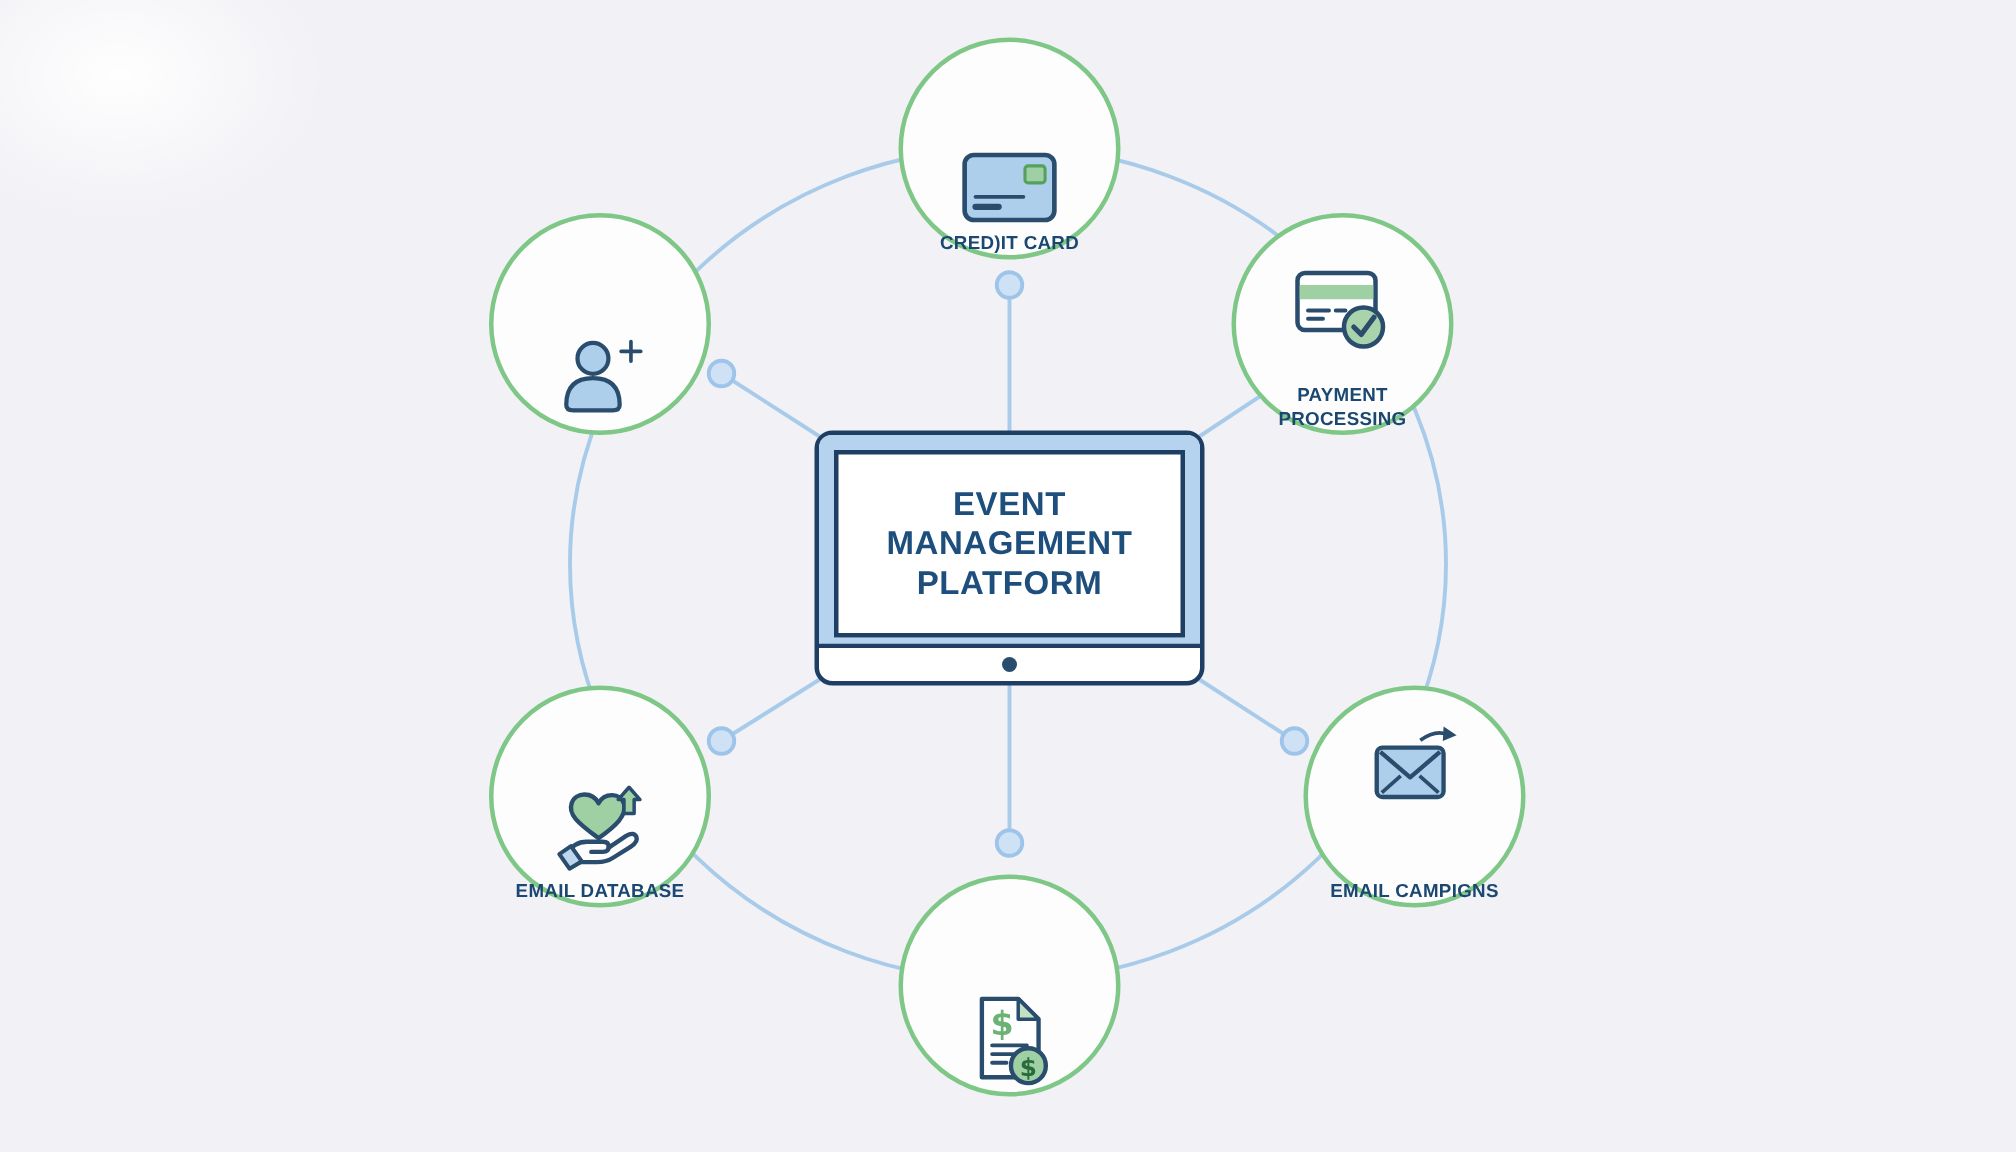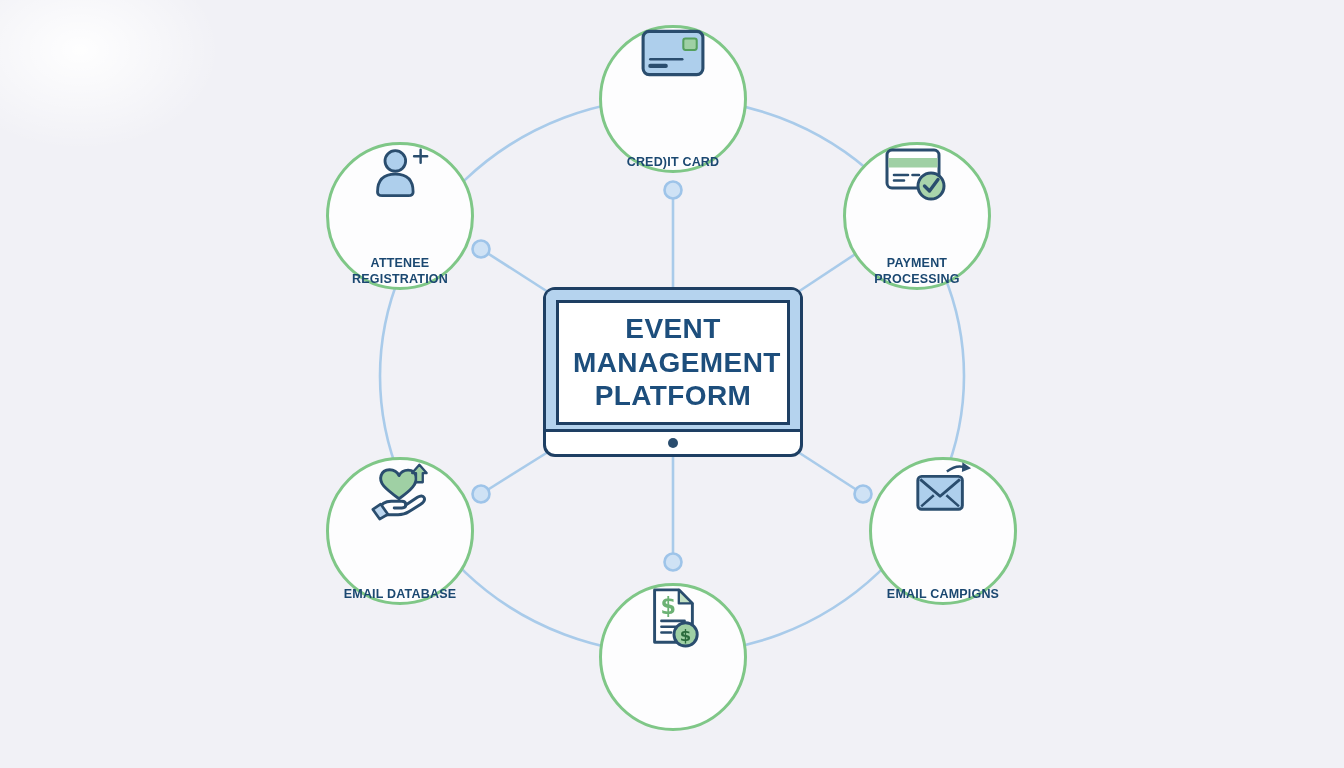"CRED)IT CARD" .node { justify-content: space-between -> flex-end }
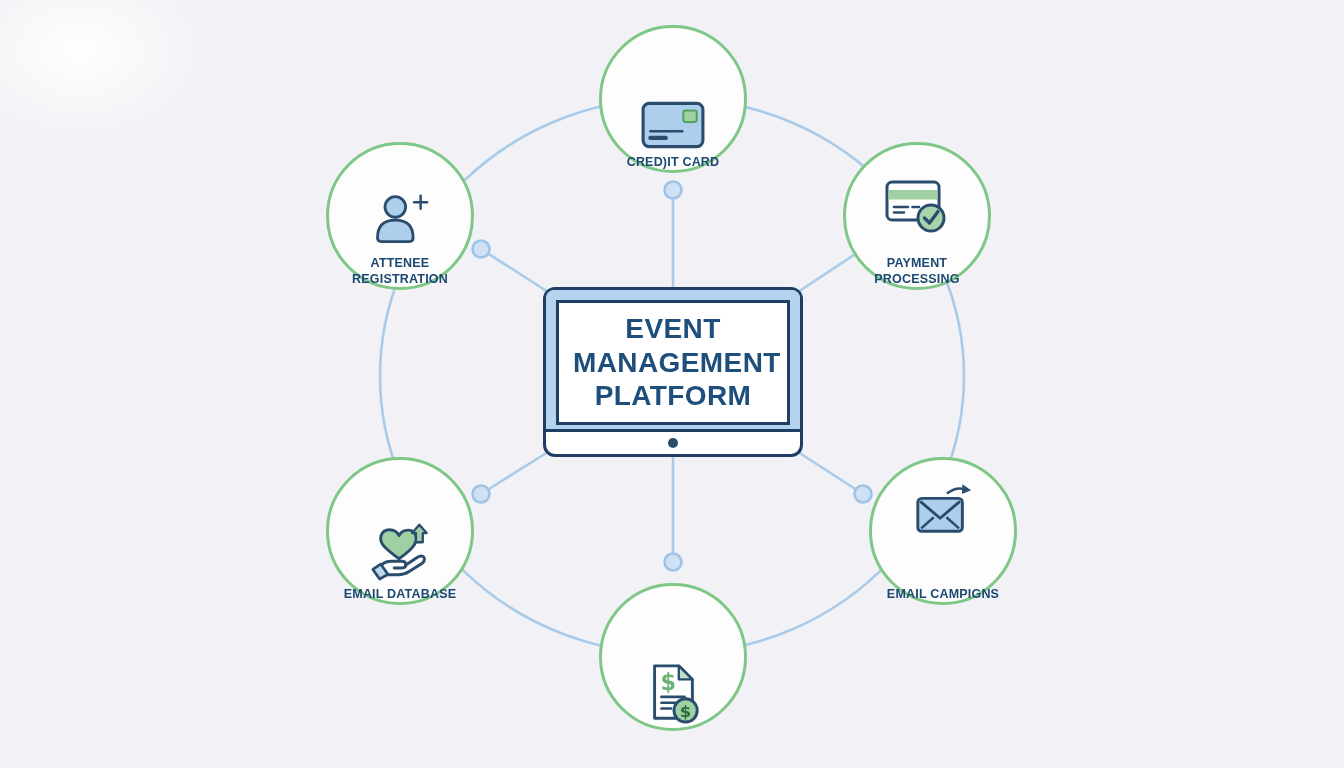"ATTENEE REGISTRATION" span.label { html: <span>ATTENEE REGISTRATION</span> -> none }
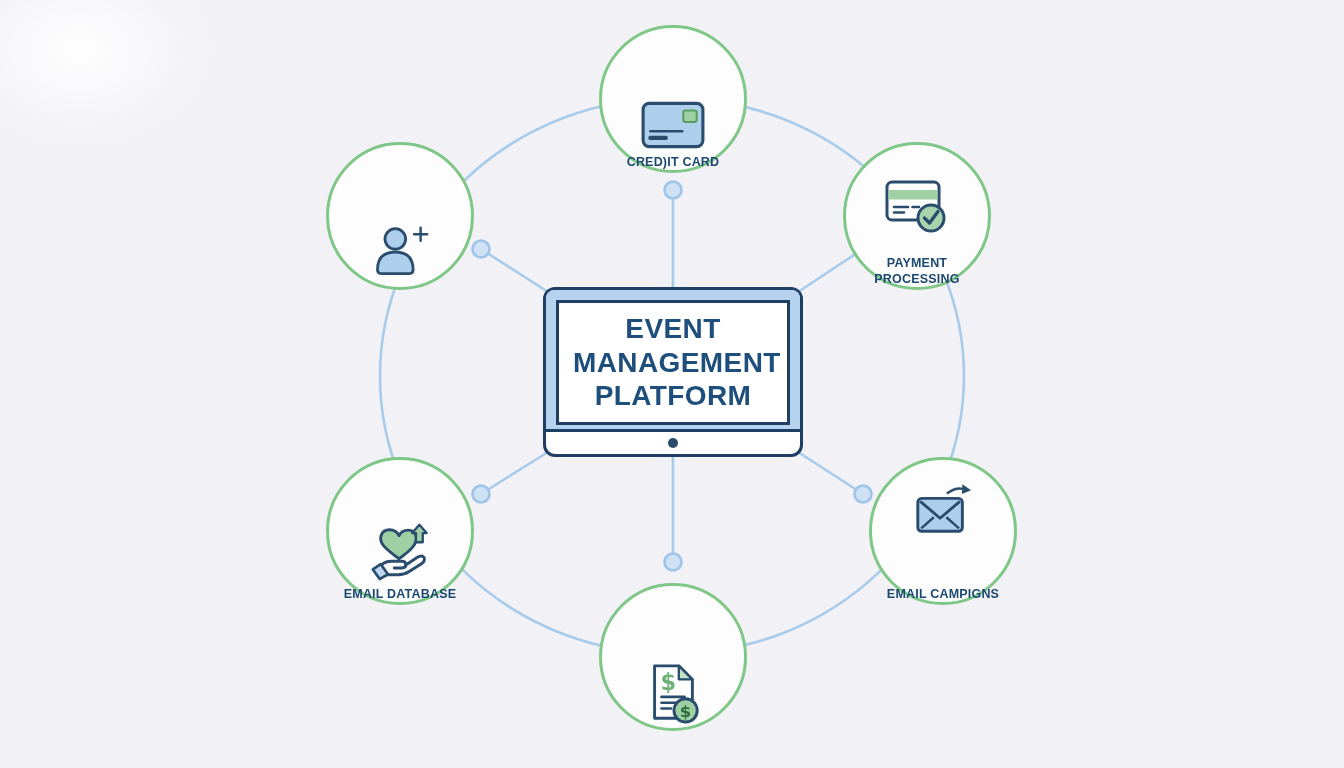"PAYMENT PROCESSING" div.node { left: 843px -> 821px }
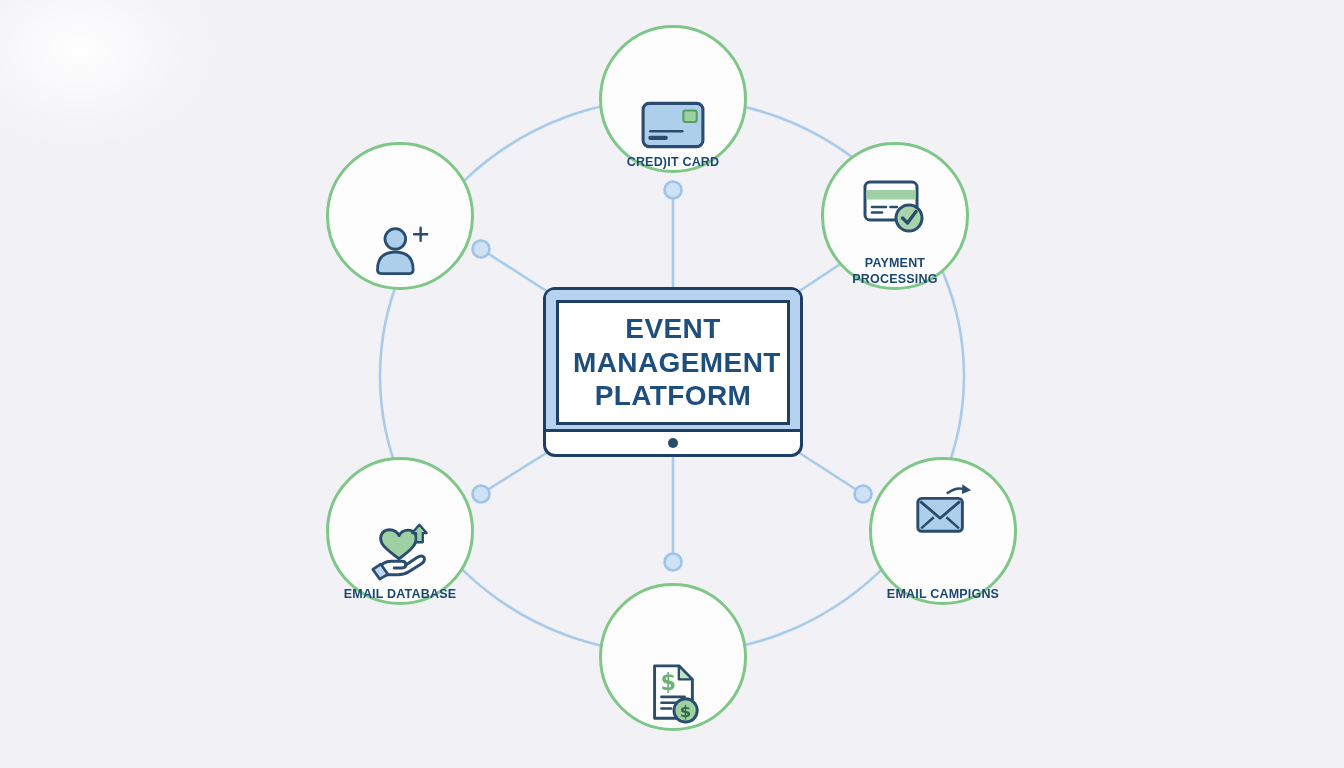"EVENT MANAGEMENT PLATFORM" .screen-title { font-size: 28px -> 22px }
